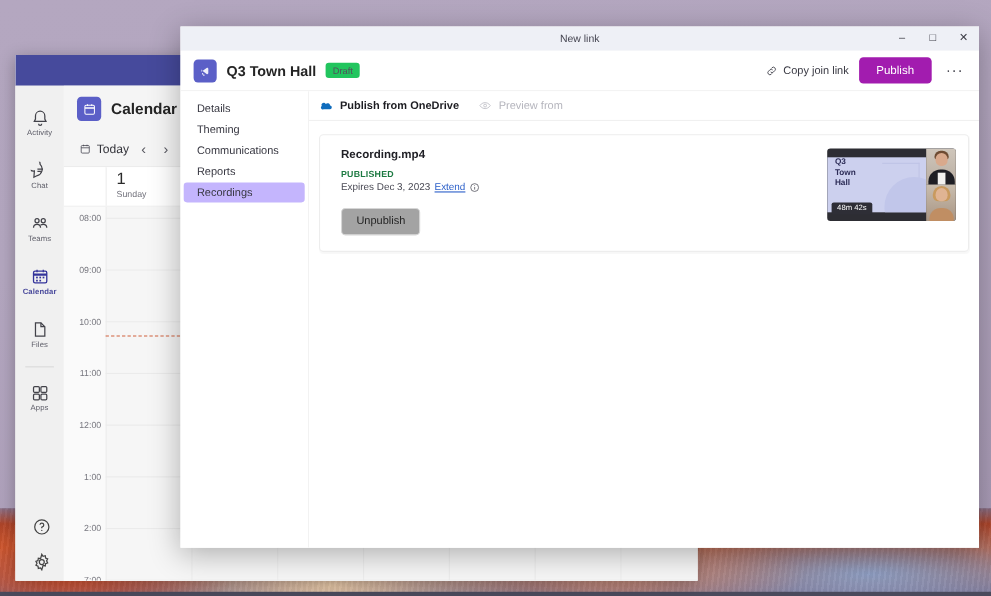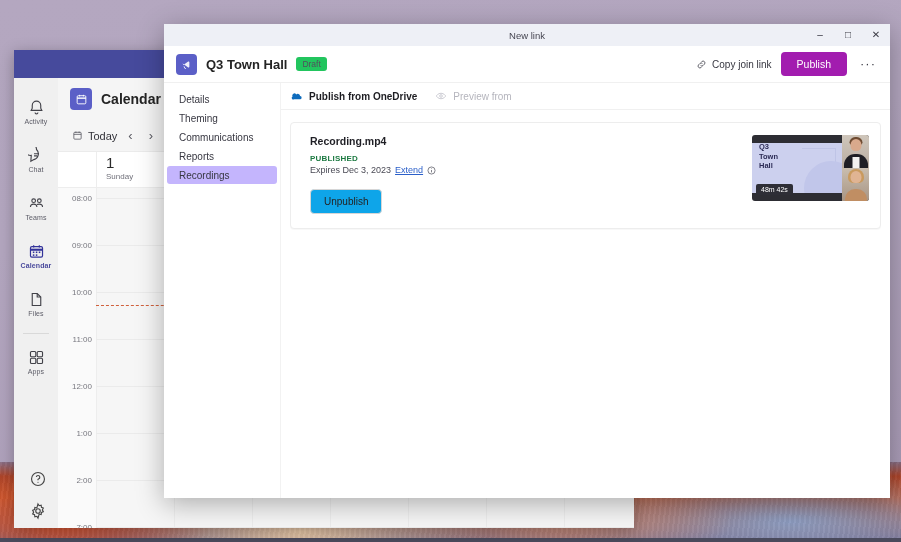"Unpublish" #unpublish-button { background: #0ea5e9 -> #a3a3a3 }
